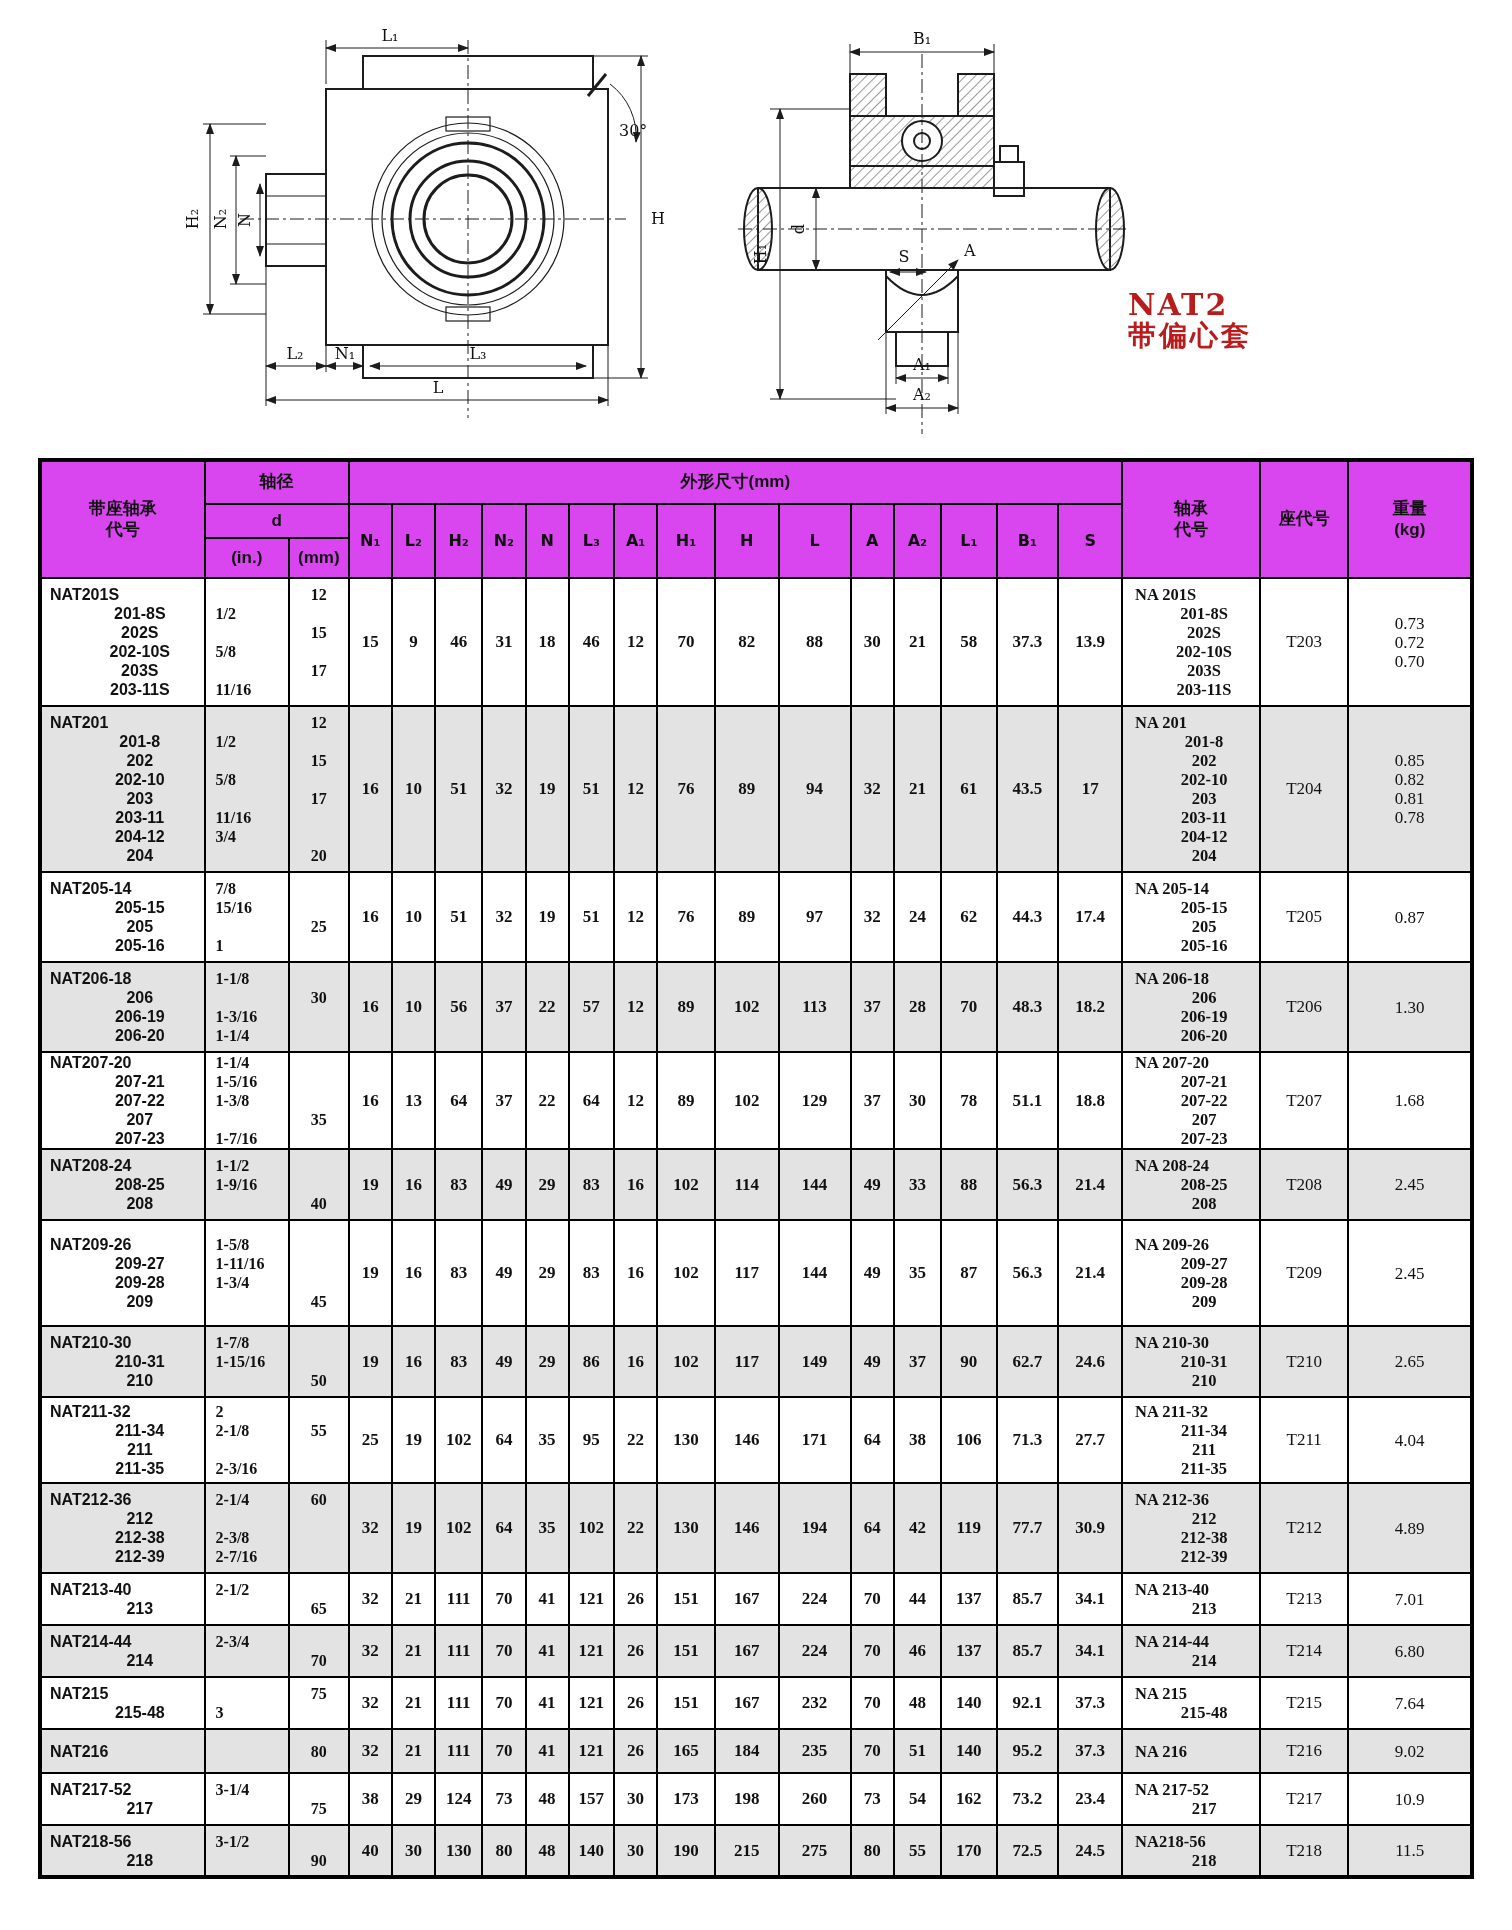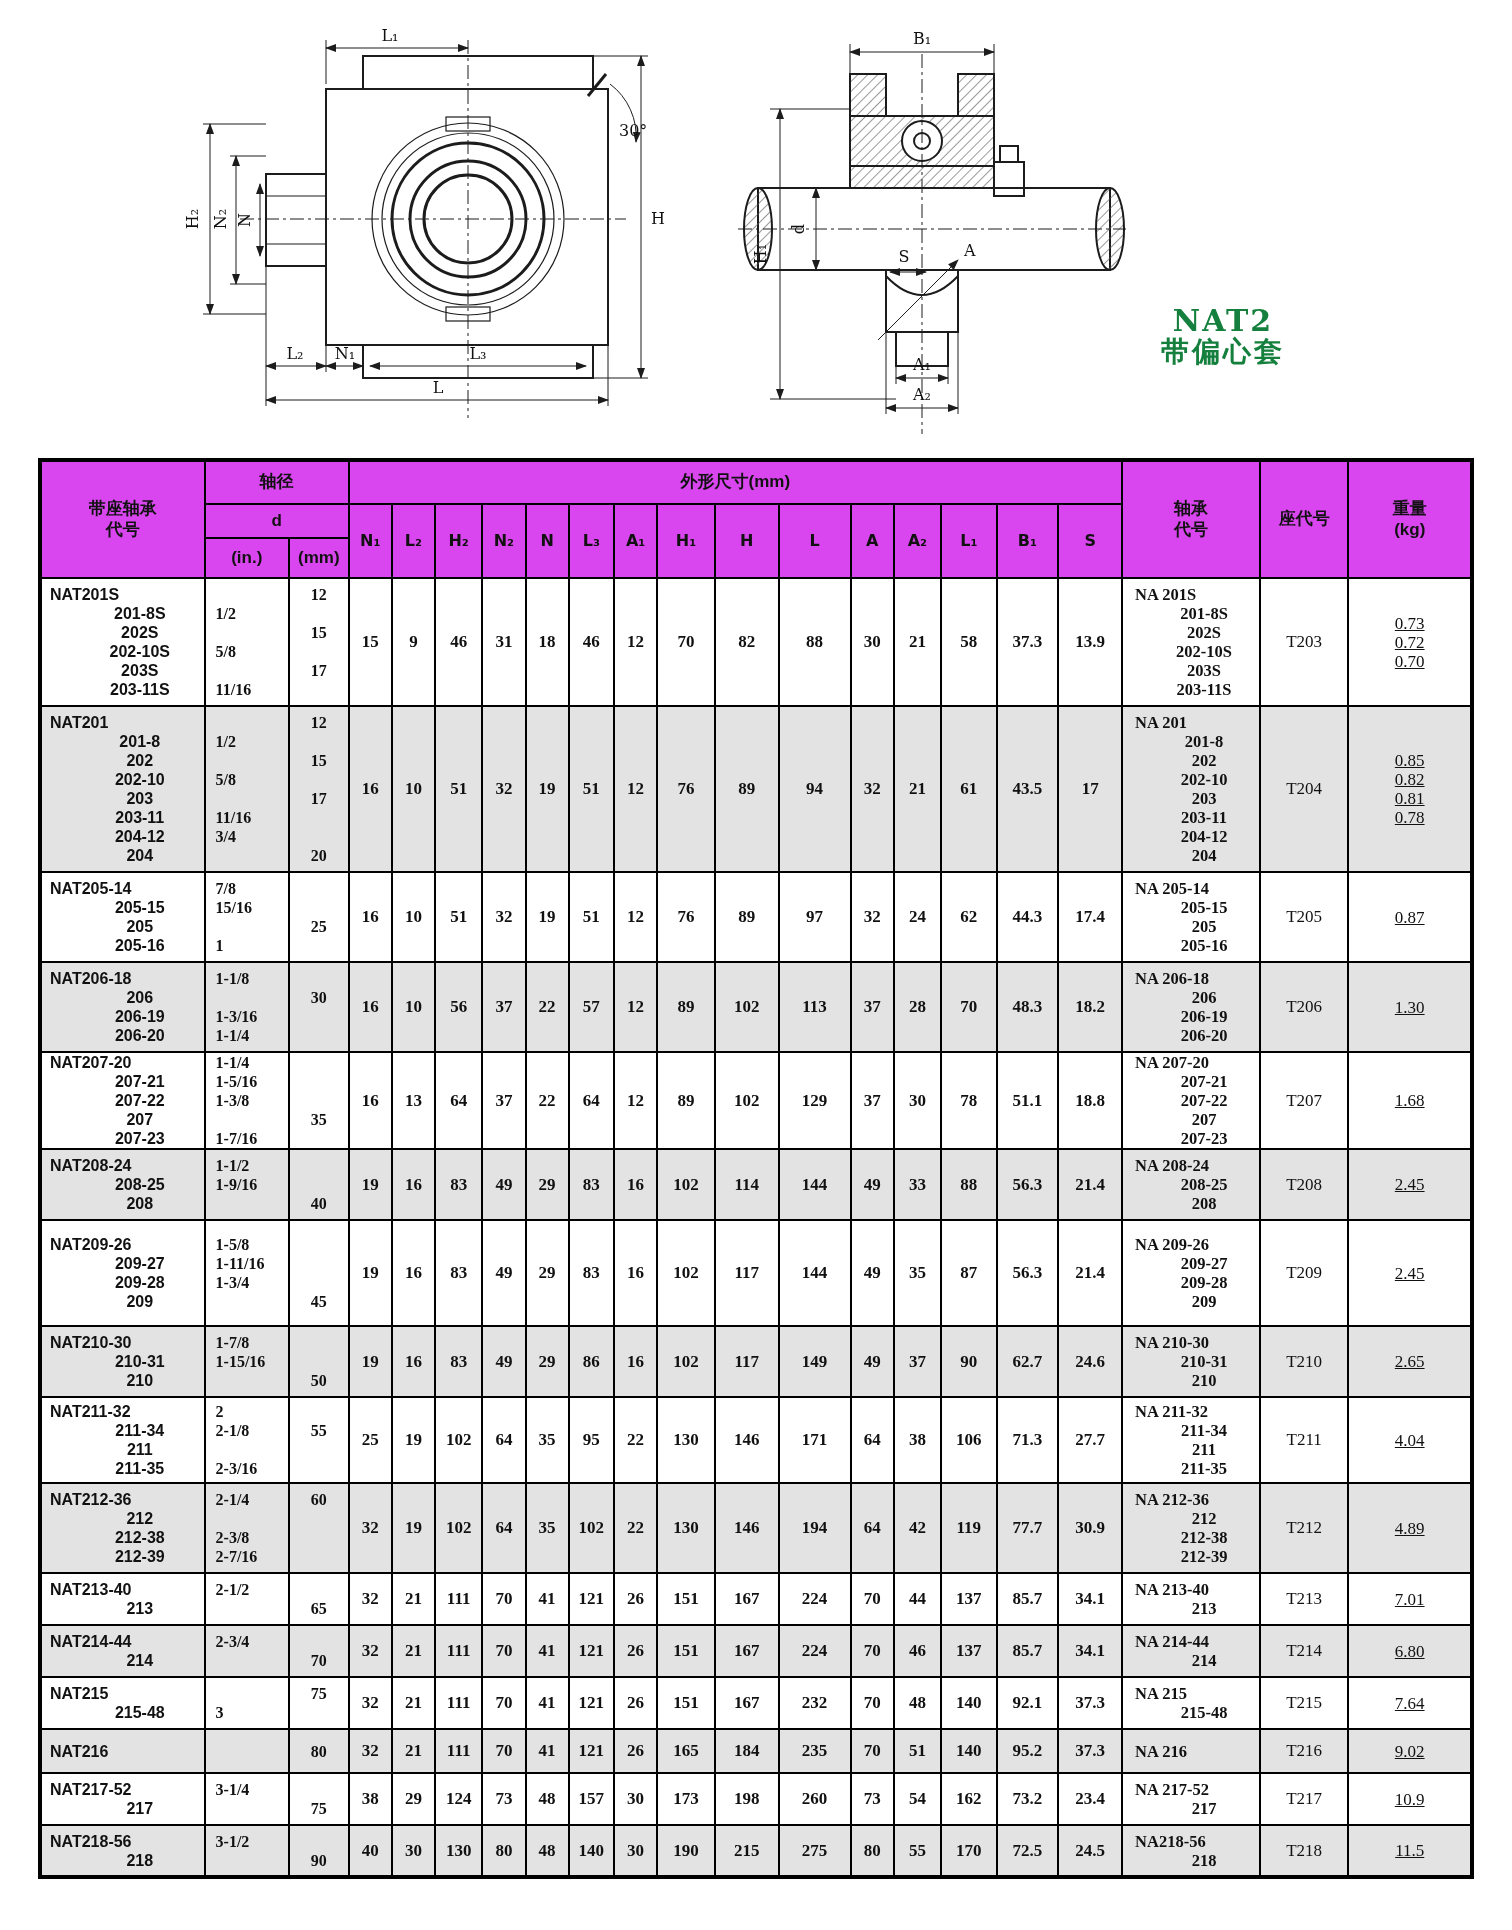"NAT2" .nat-title { color: #15803d -> #b91c1c; text-align: center -> left; top: 304px -> 288px }
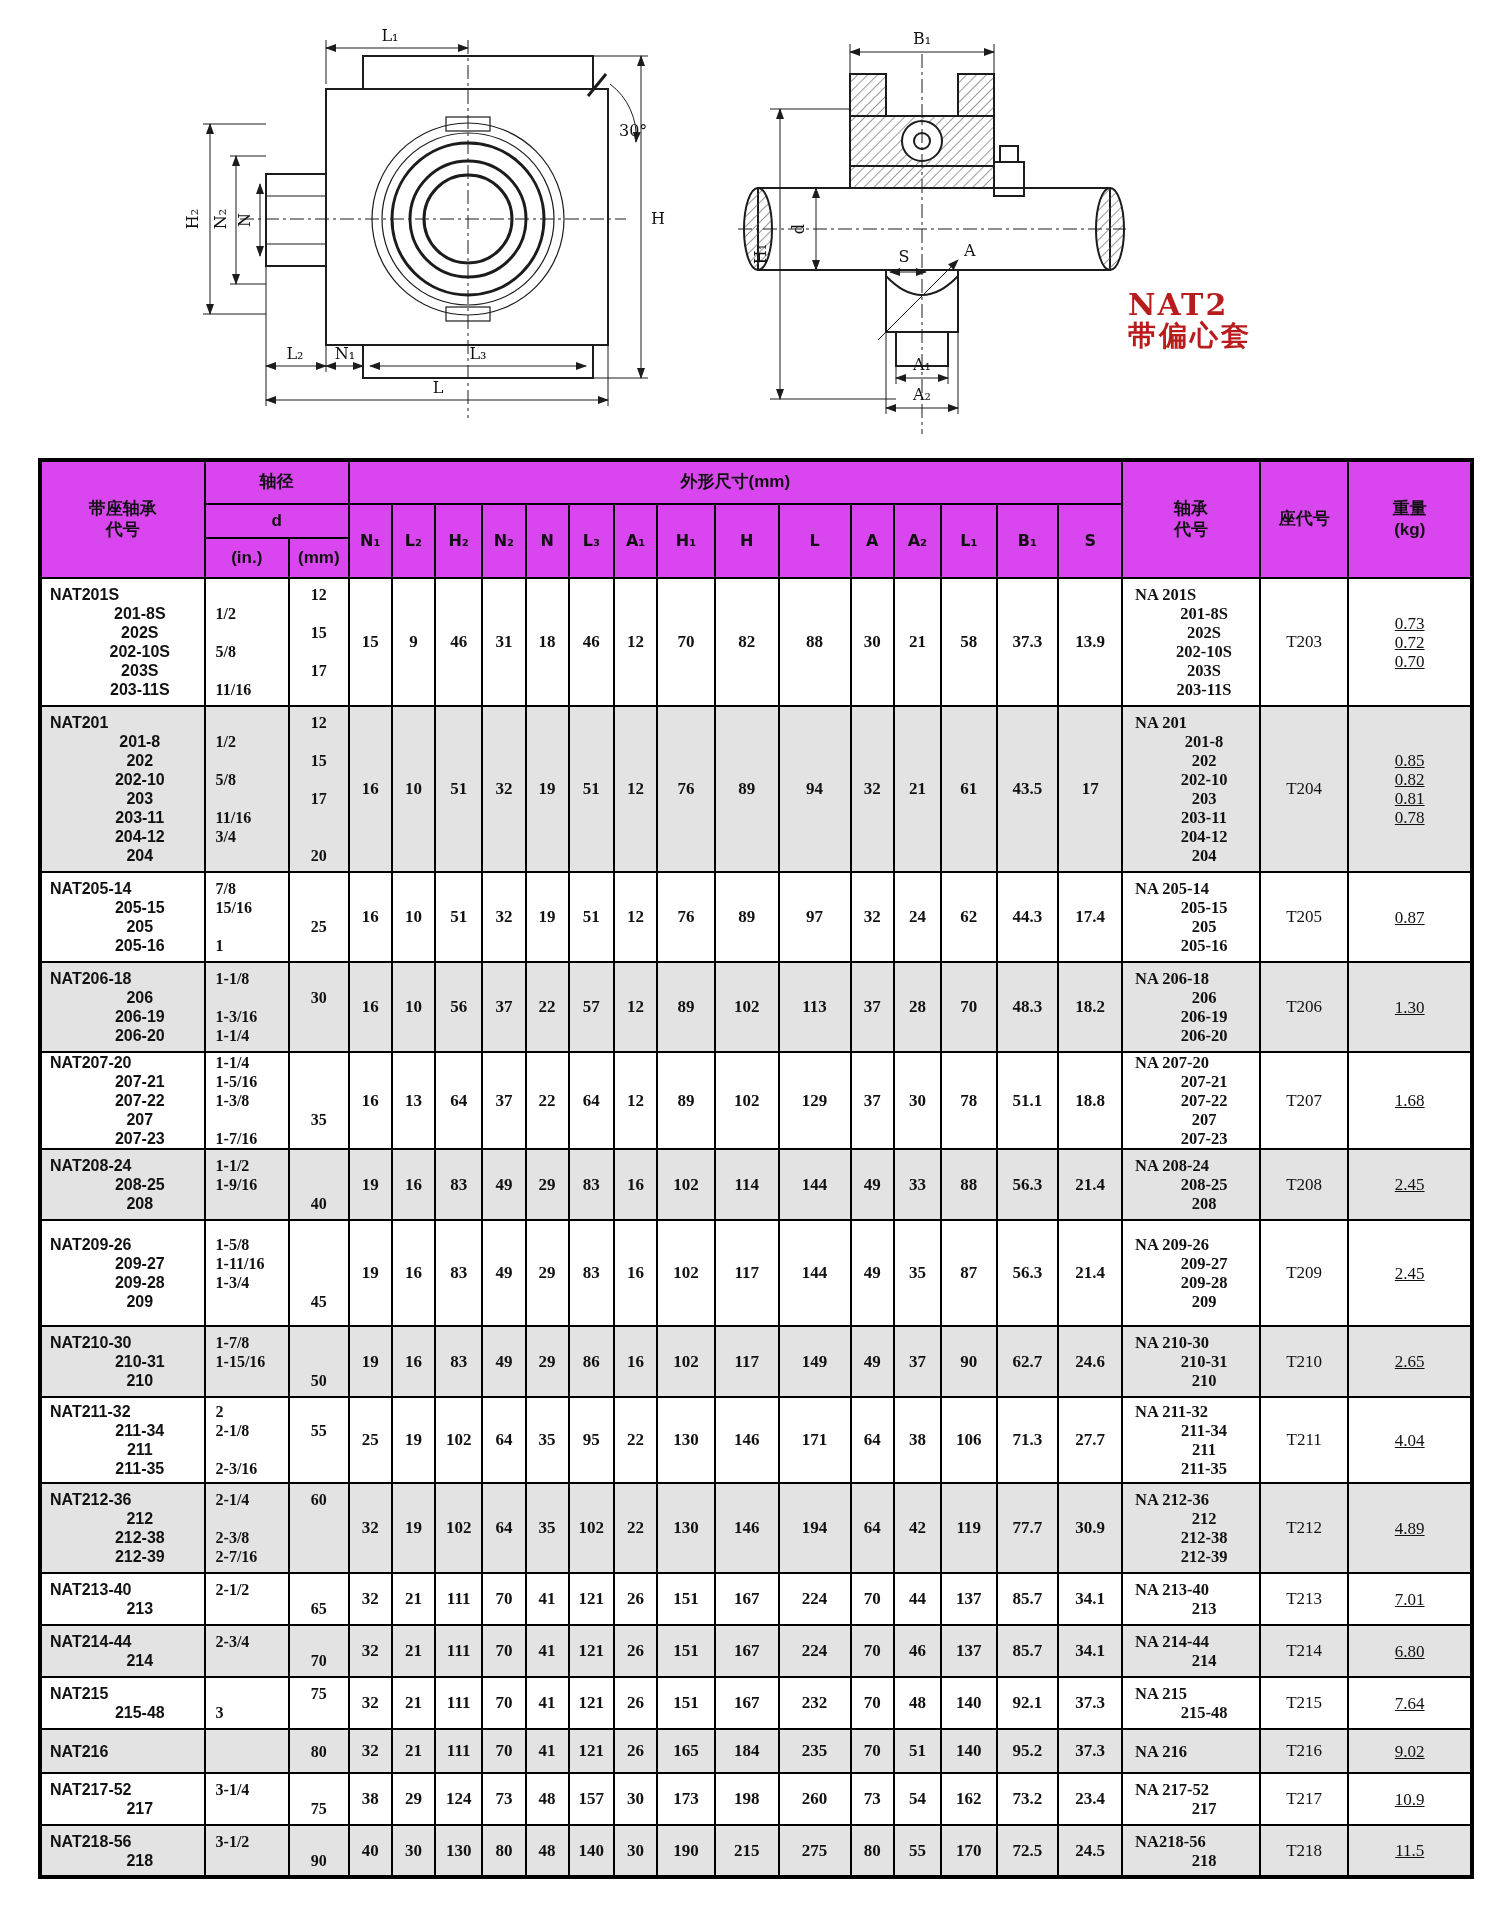"0.73" .cellcol.spread { text-decoration: underline -> none }
